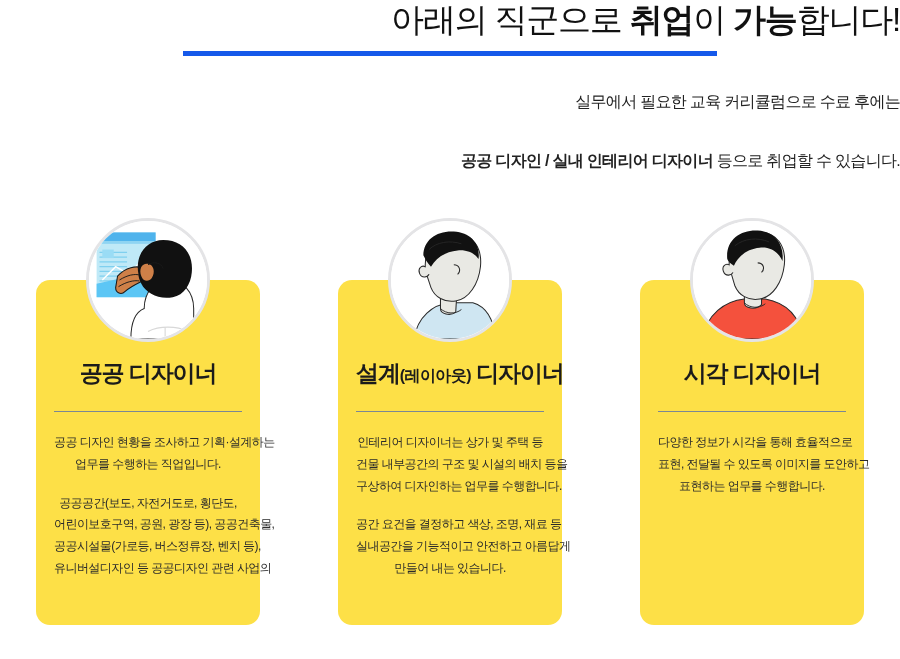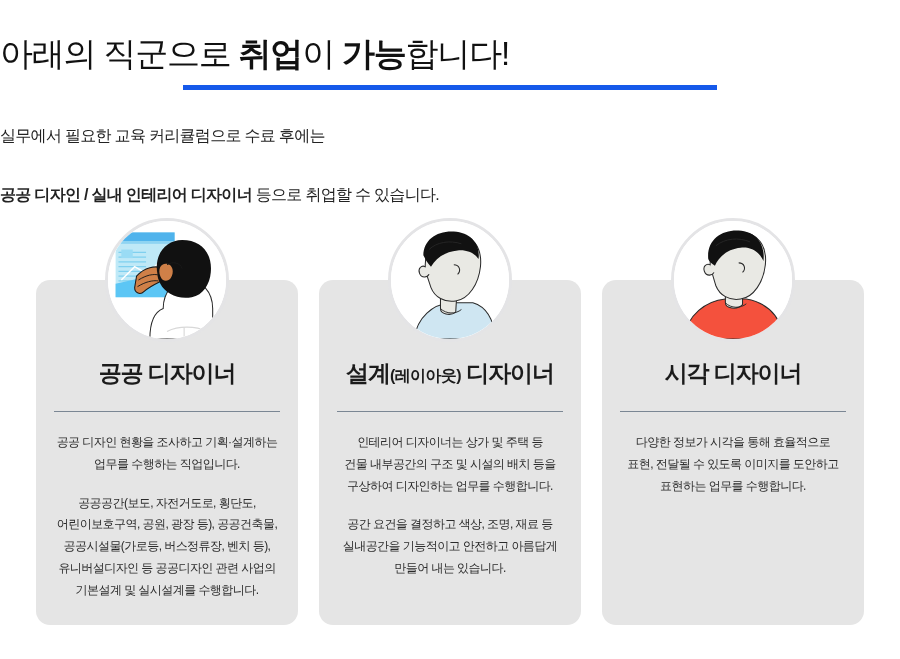"아래의 직군으로 취업이 가능합니다!" .header { padding-top: 34px -> none; text-align: left -> right }
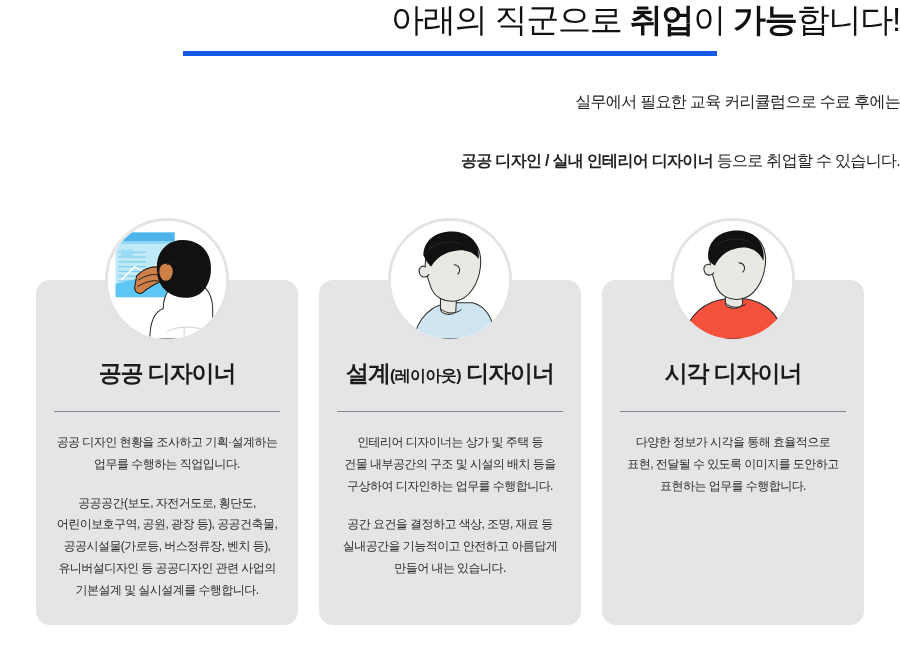"공공 디자이너" .card { background: #e5e5e5 -> #fde047; width: 262px -> 224px }
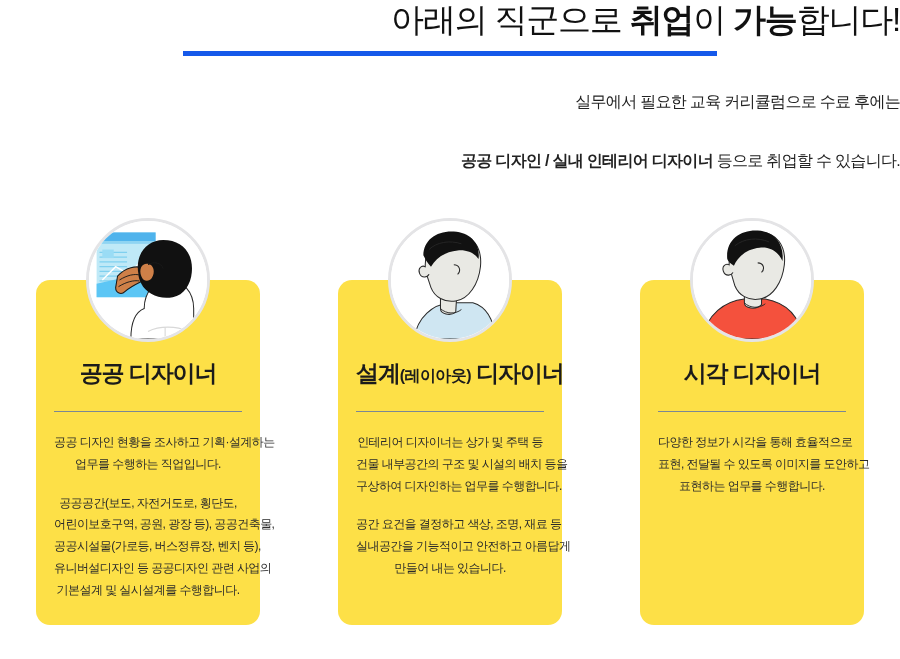"기본설계 및 실시설계를 수행합니다." span.line { html: <span>기본설계 및 실시설계를 수행합니다.</span> -> none }
